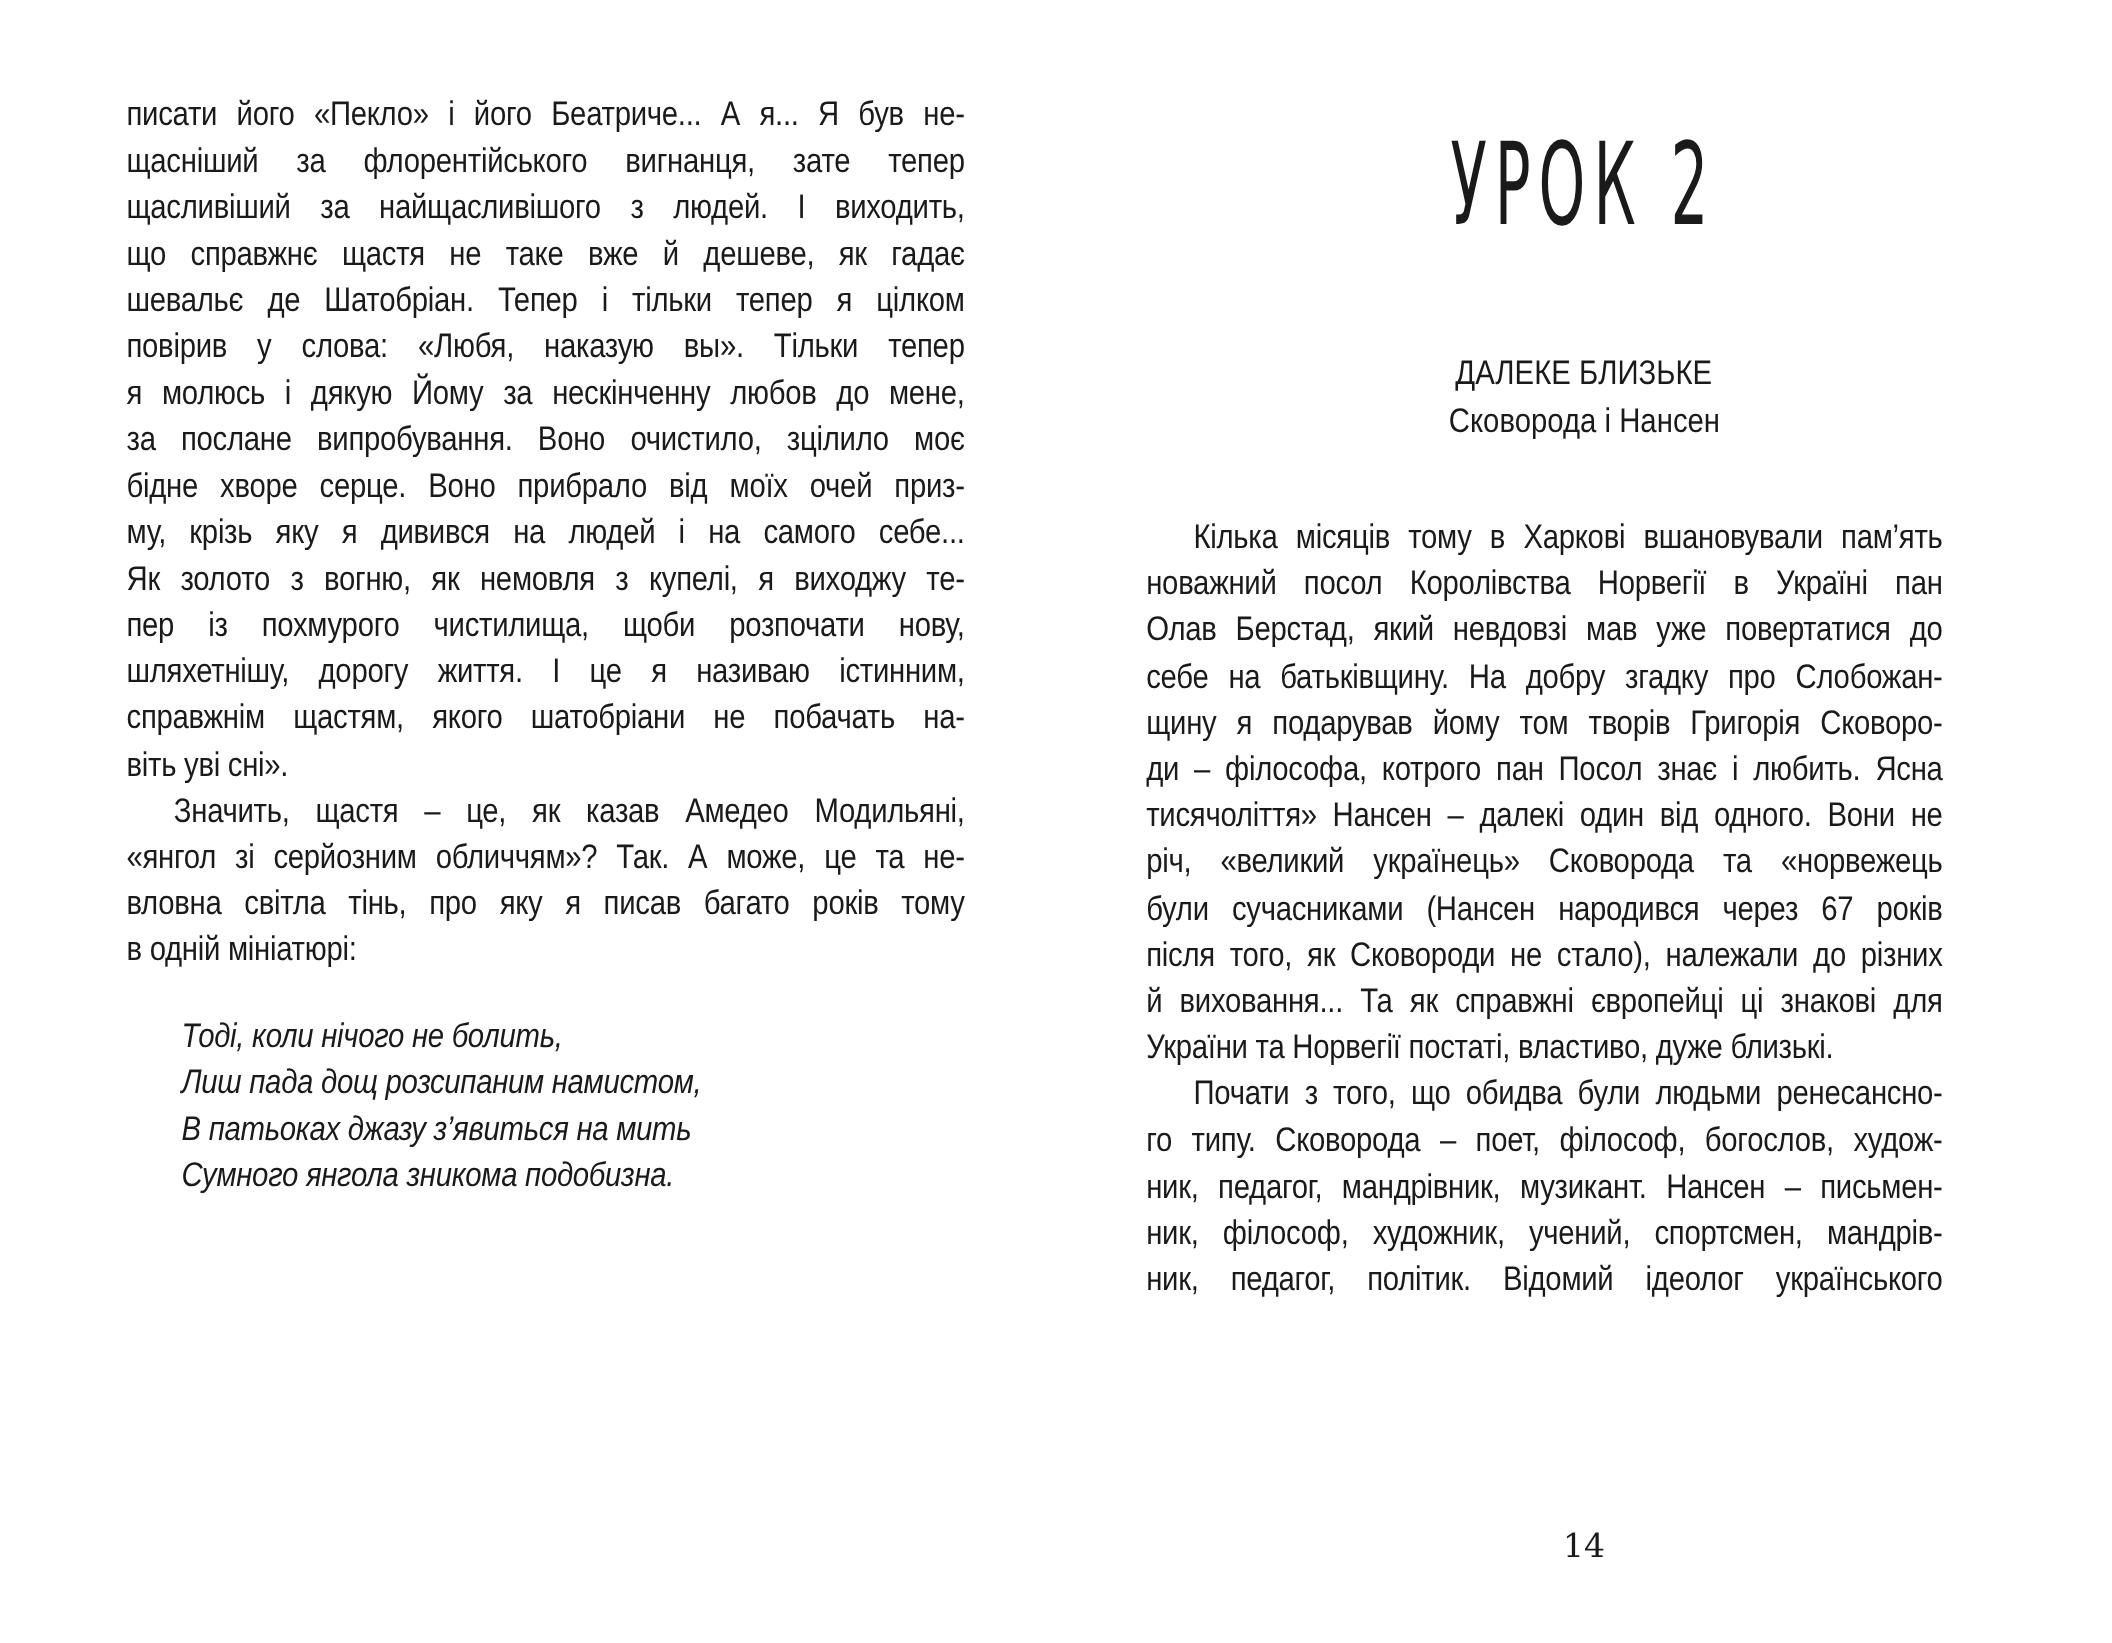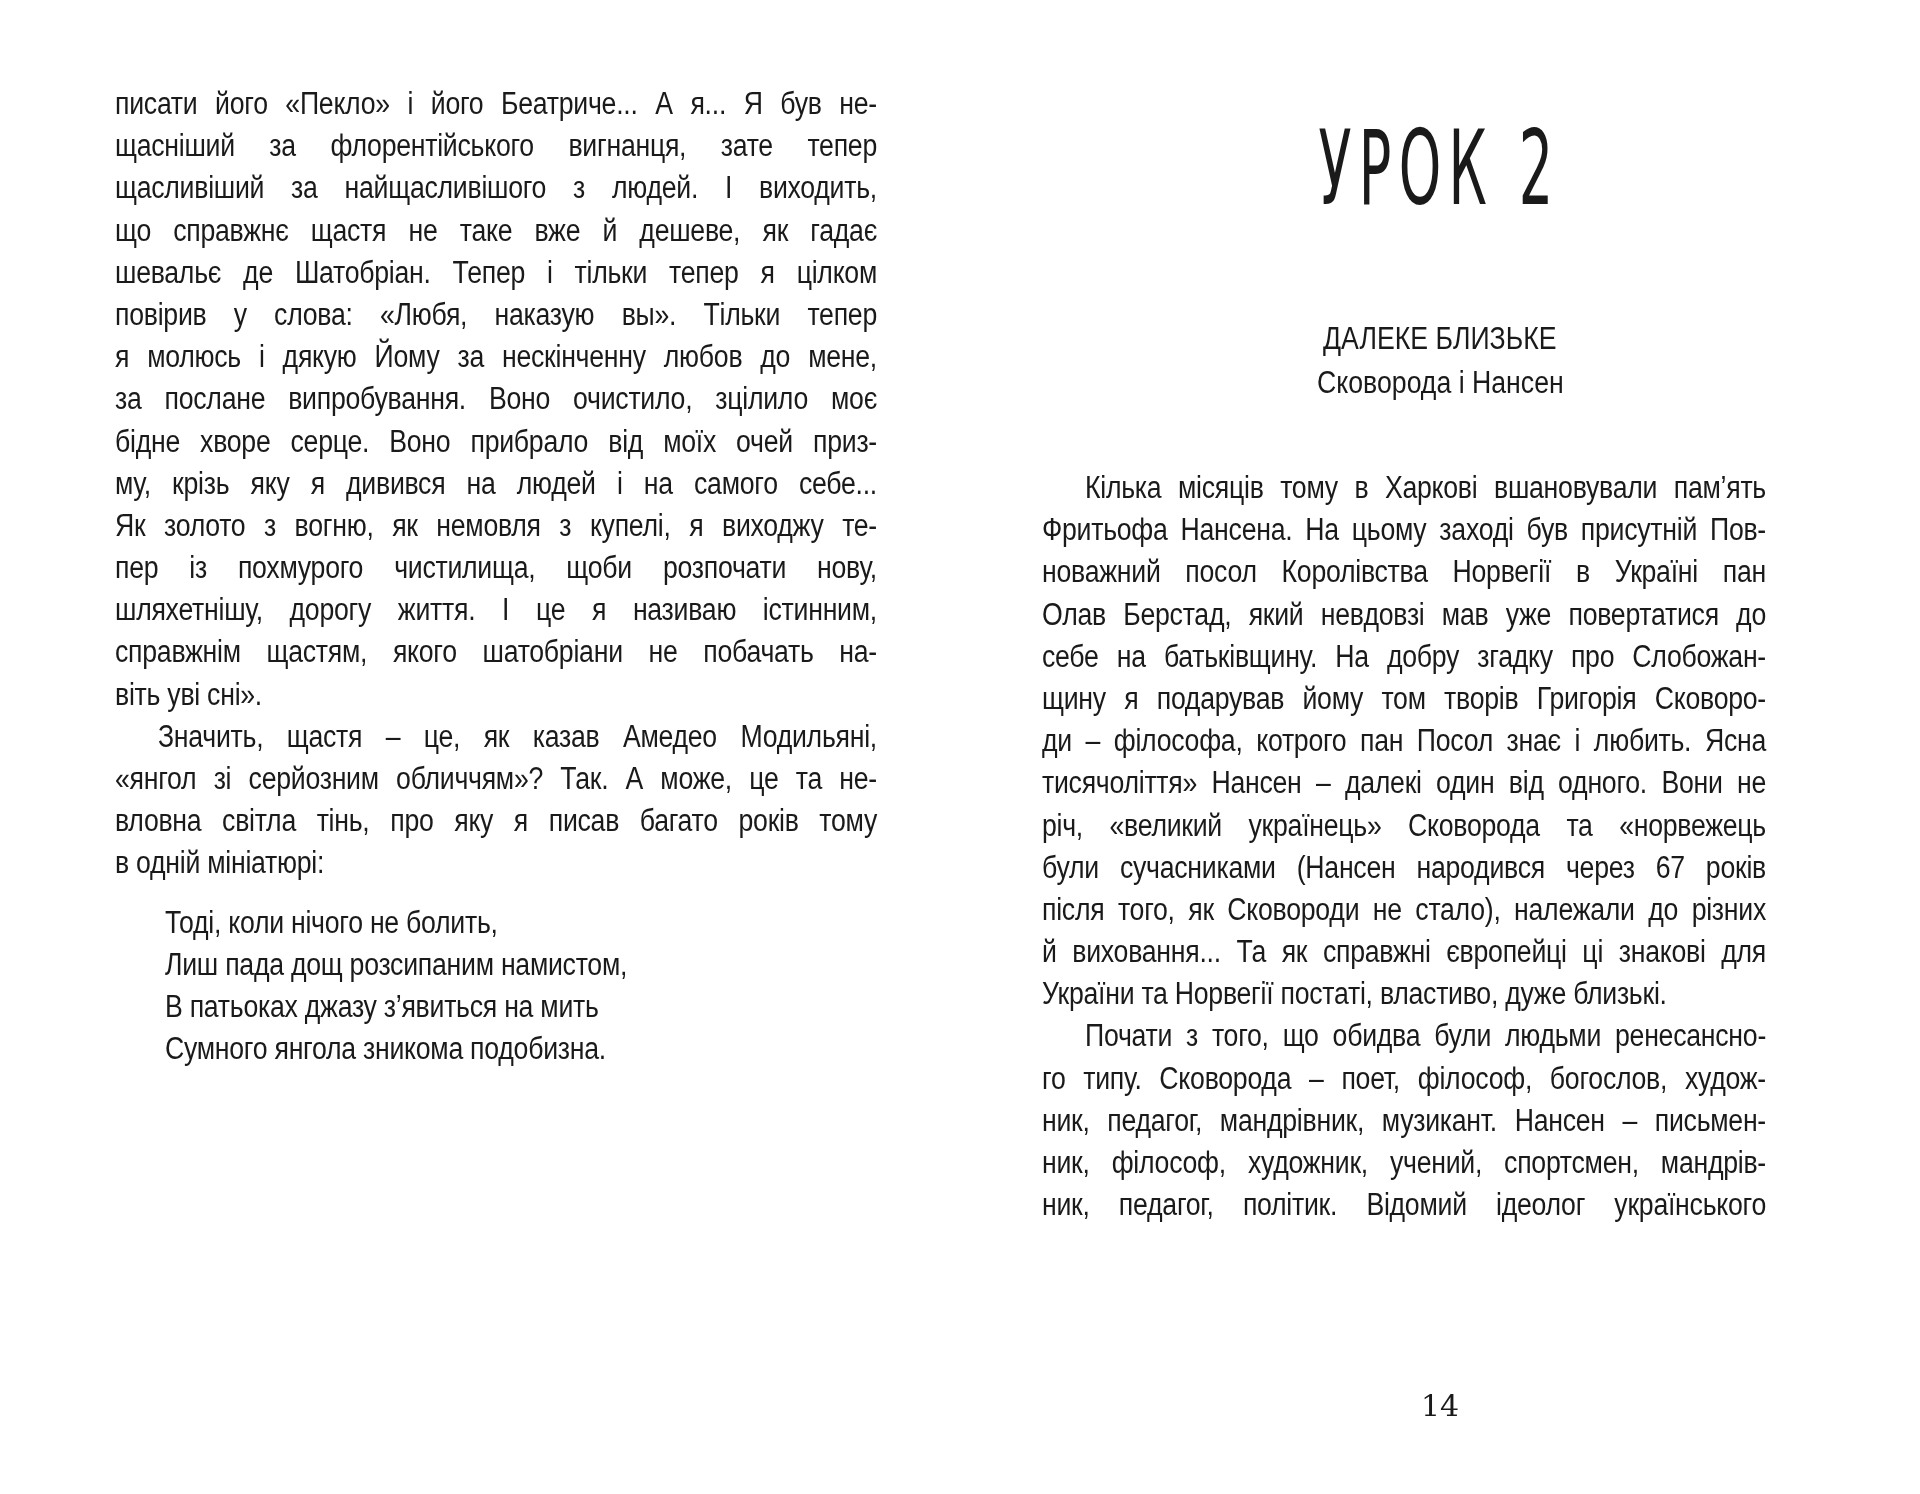"Фритьофа Нансена. На цьому заході" span.line { html: <span><span>Фритьофа Нансена. На цьому заході був присутній Пов-</span></span> -> none }
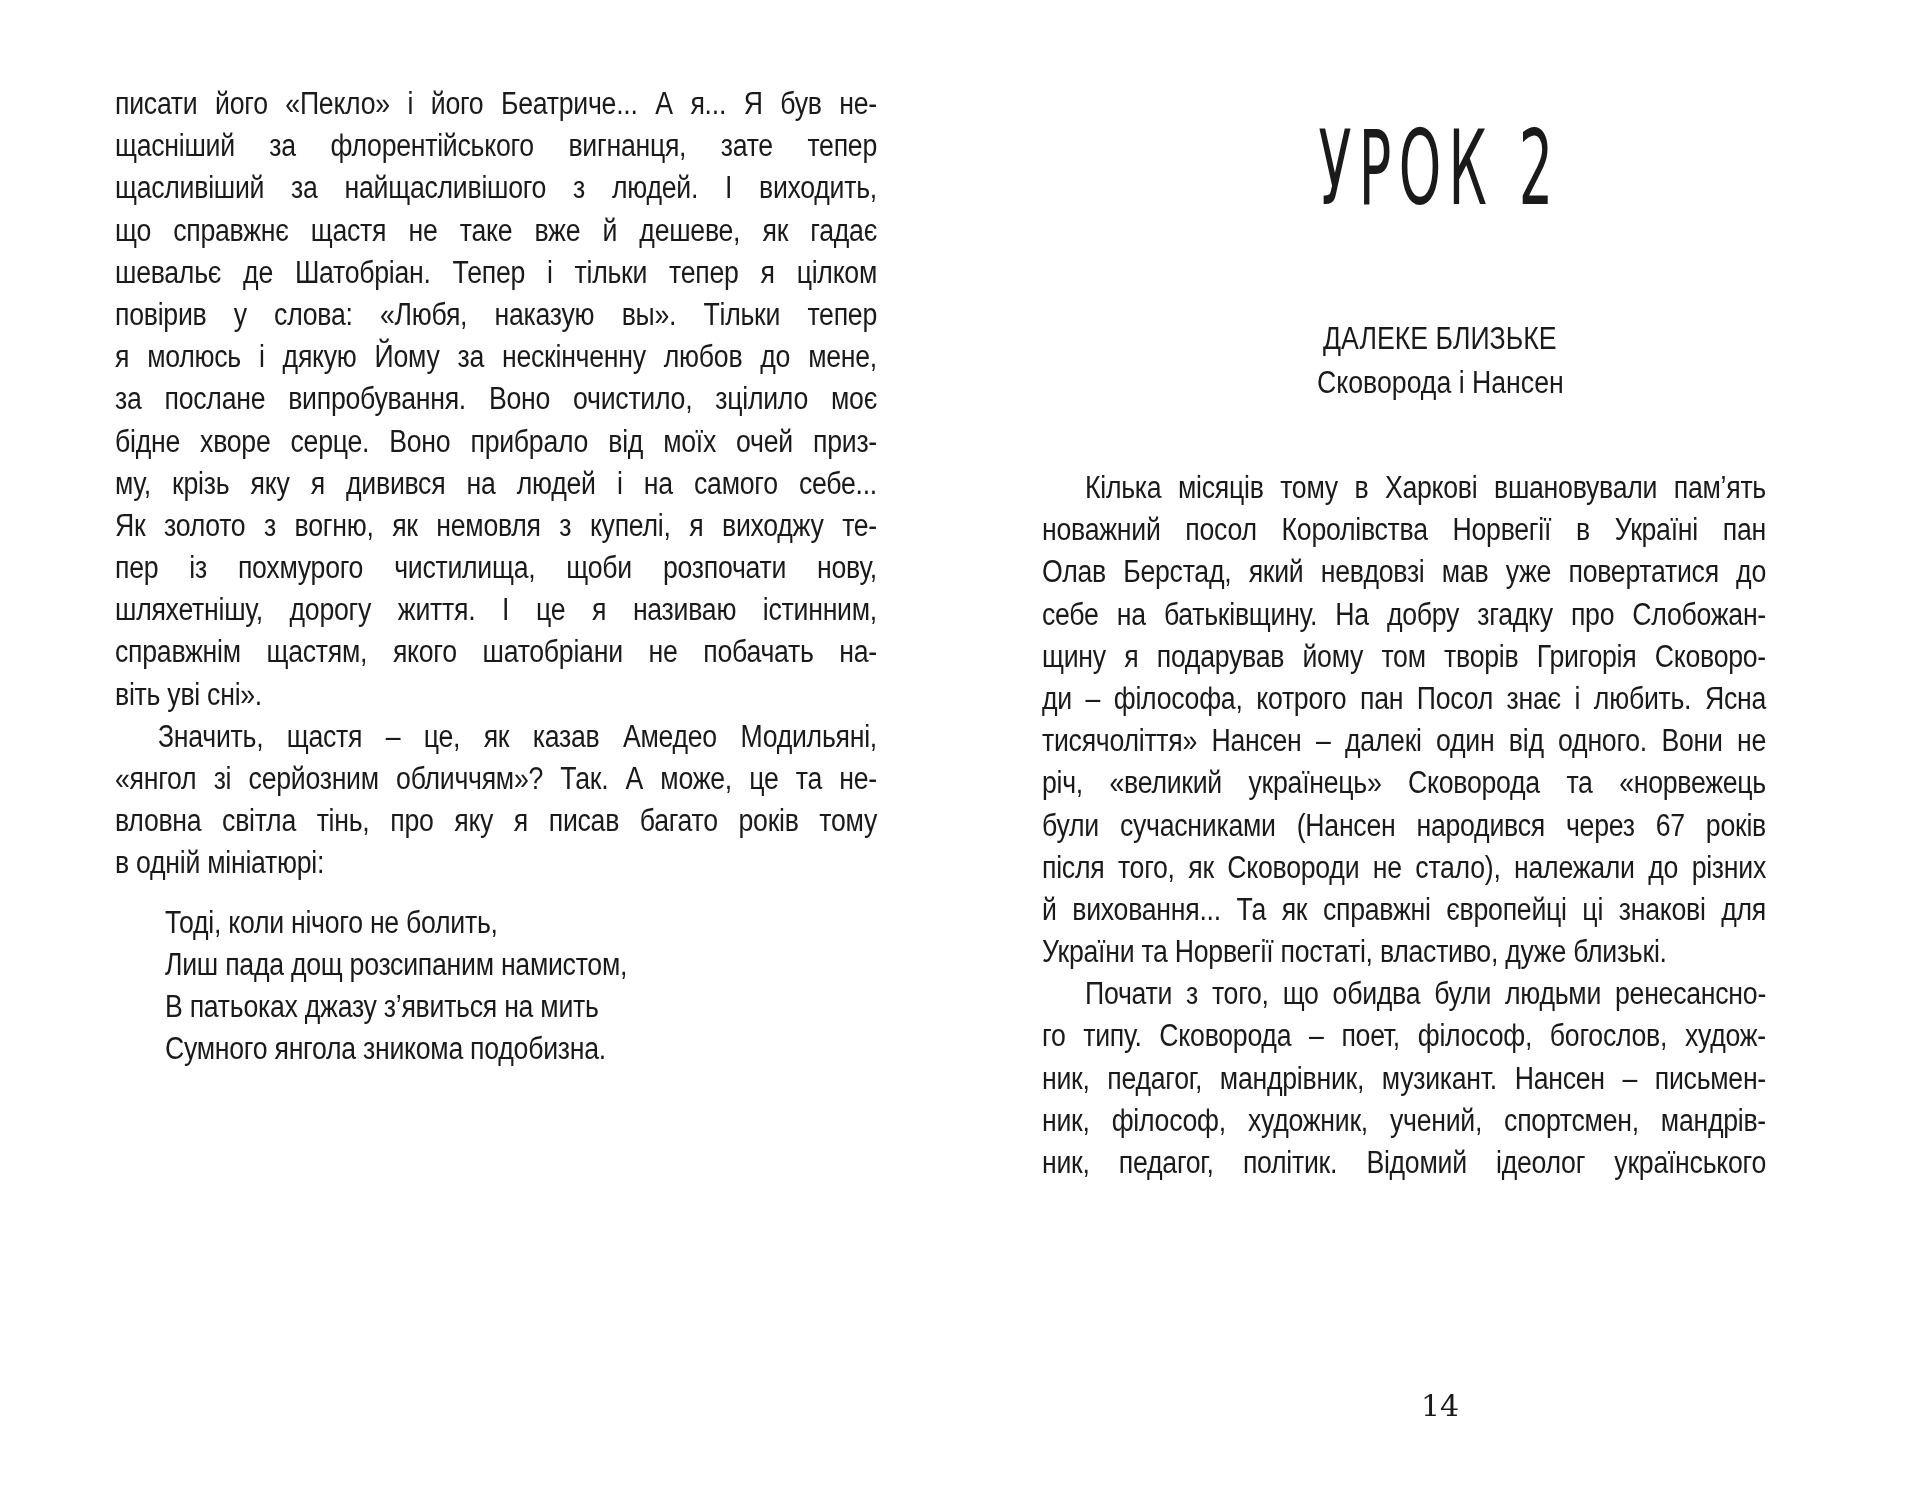"Тоді, коли нічого не болить," .verse { font-style: none -> italic; margin-top: 17px -> 36px }
